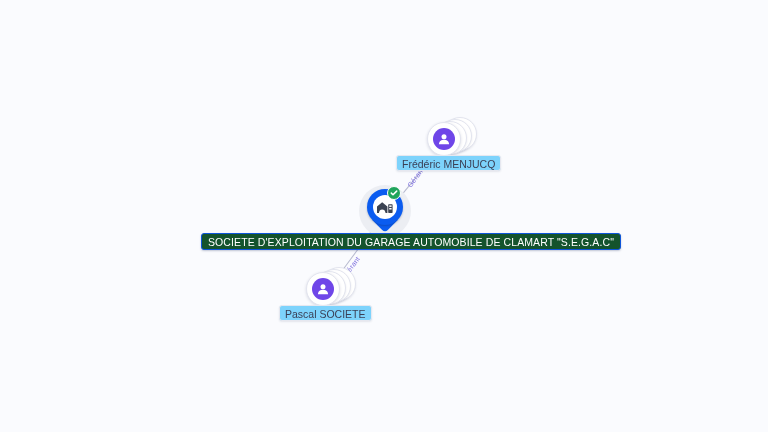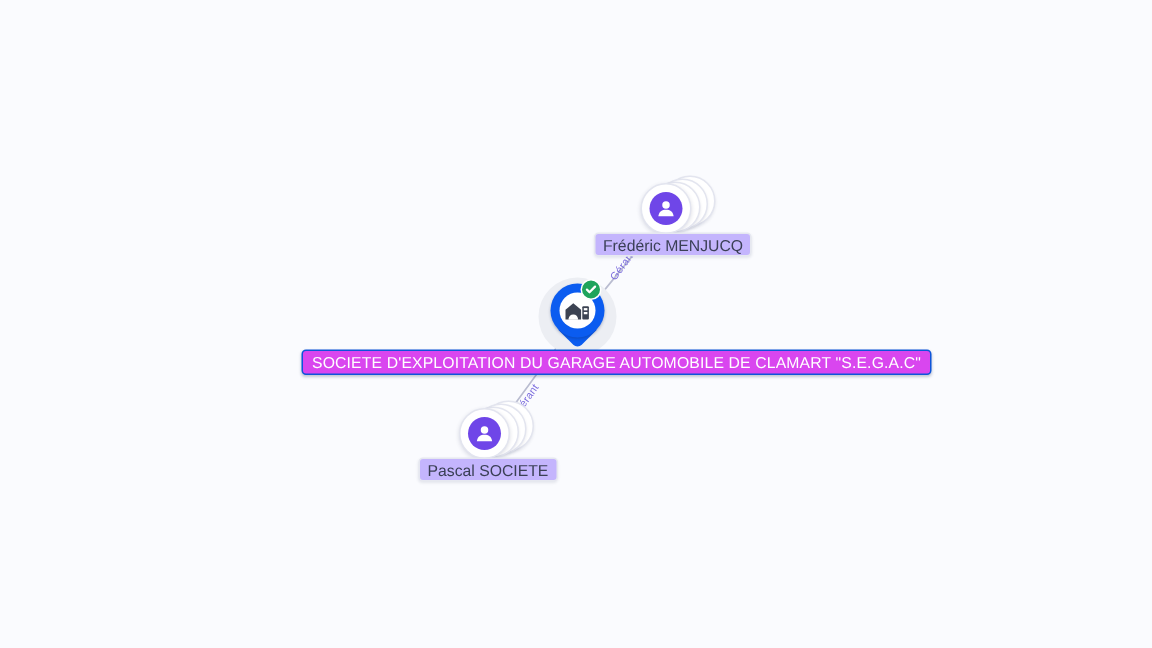"Frédéric MENJUCQ" .person-label { background: #c4b5fd -> #7dd3fc }
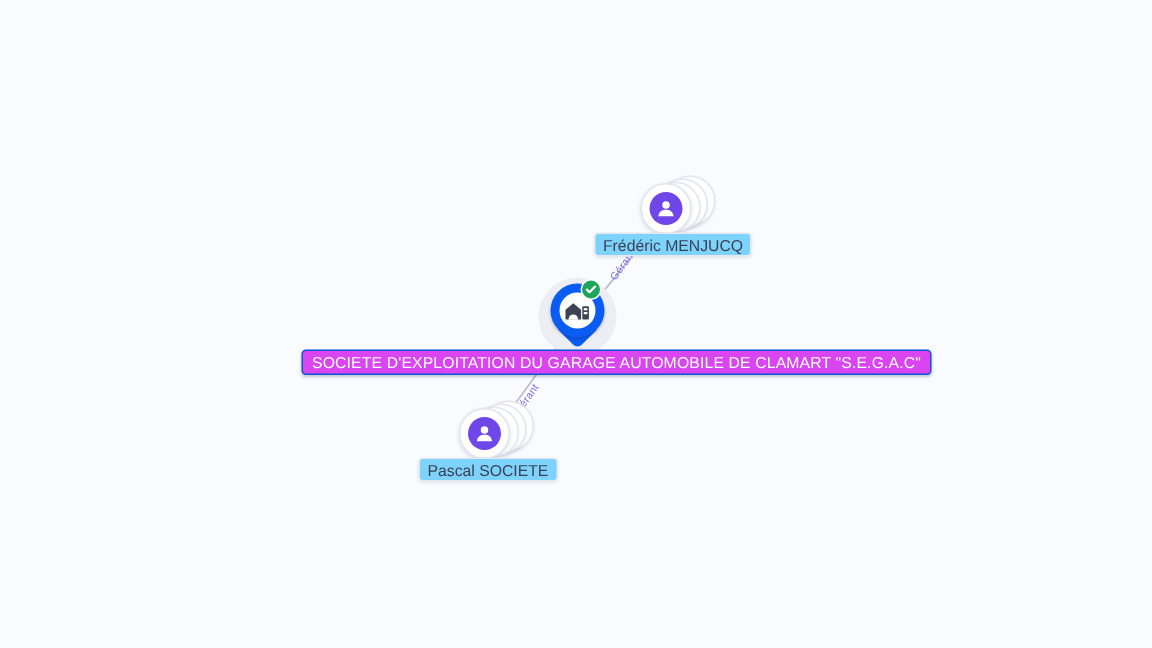"SOCIETE D'EXPLOITATION DU GARAGE" .company-label { background: #d946ef -> #14532d }
